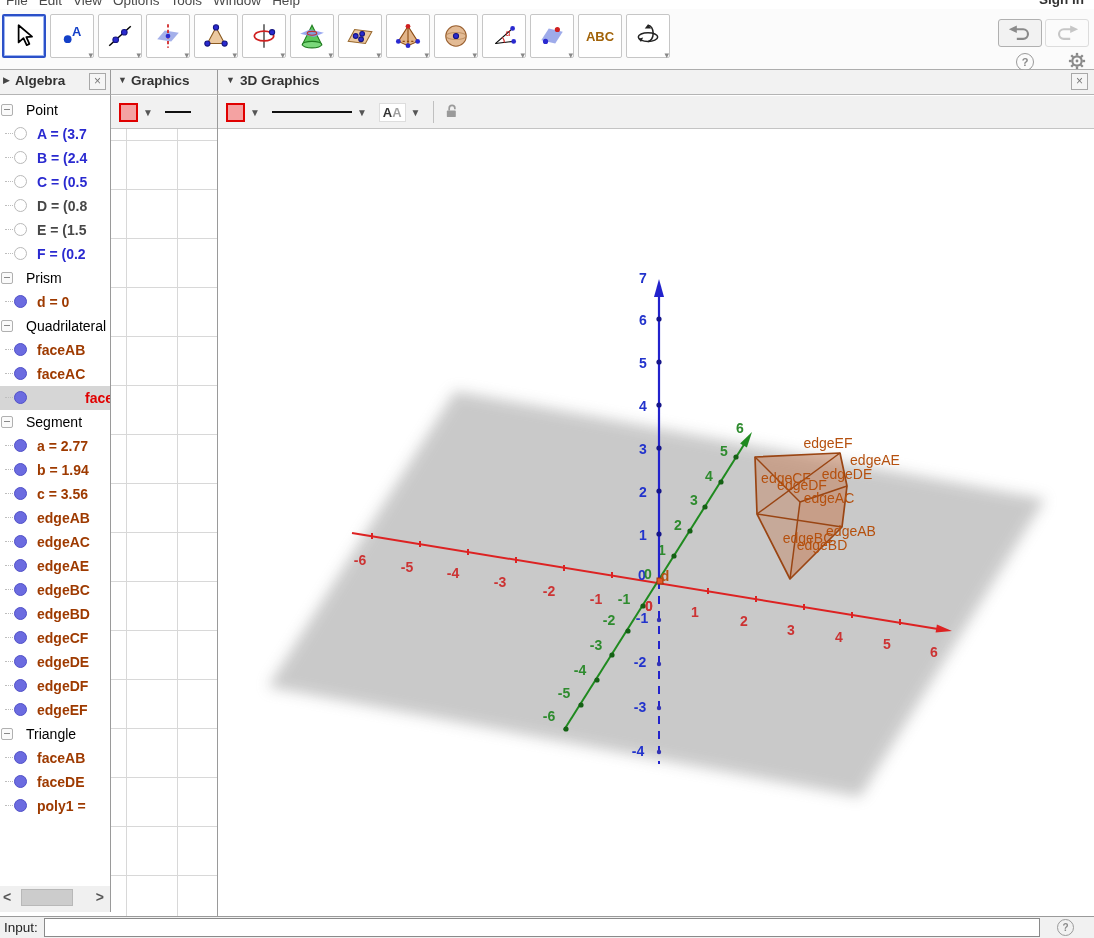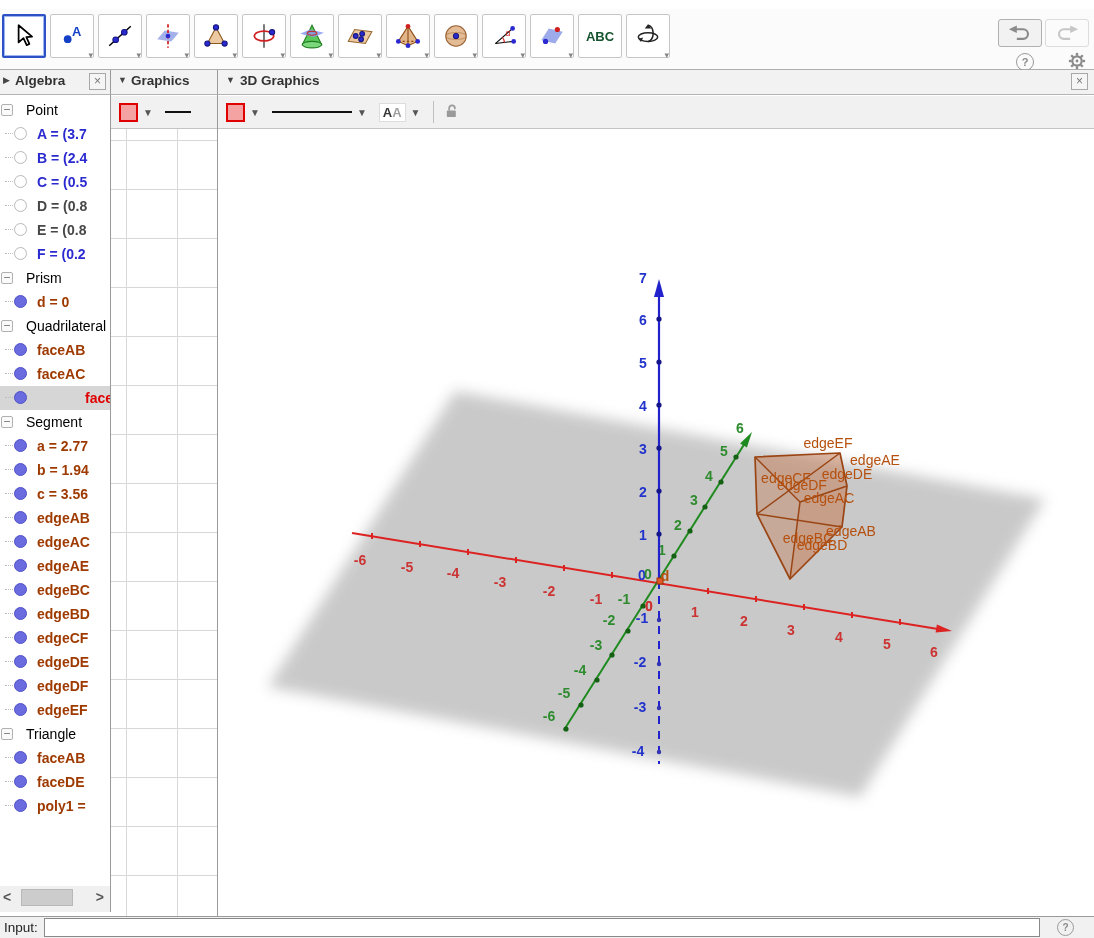"File Edit View Options Tools" div.menubar { html: none -> <div> <div><span>File</span><span>Edit</span><span>View</span><span>Options</span><span>Tools</span><span>Window</span><span>Help</span></div> <span>Sign in</span> </div> }
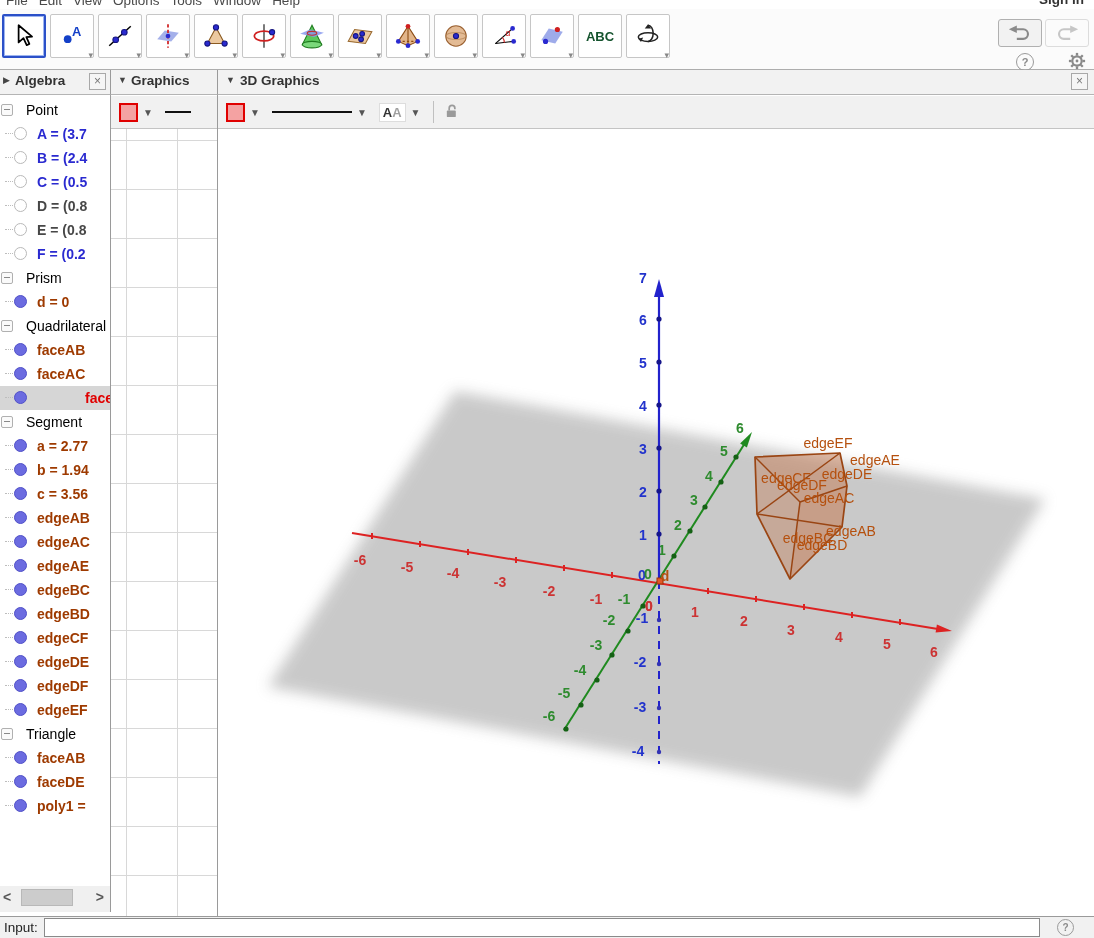"ABC" .tool-btn .abc { color: #14532d -> #a16207 }
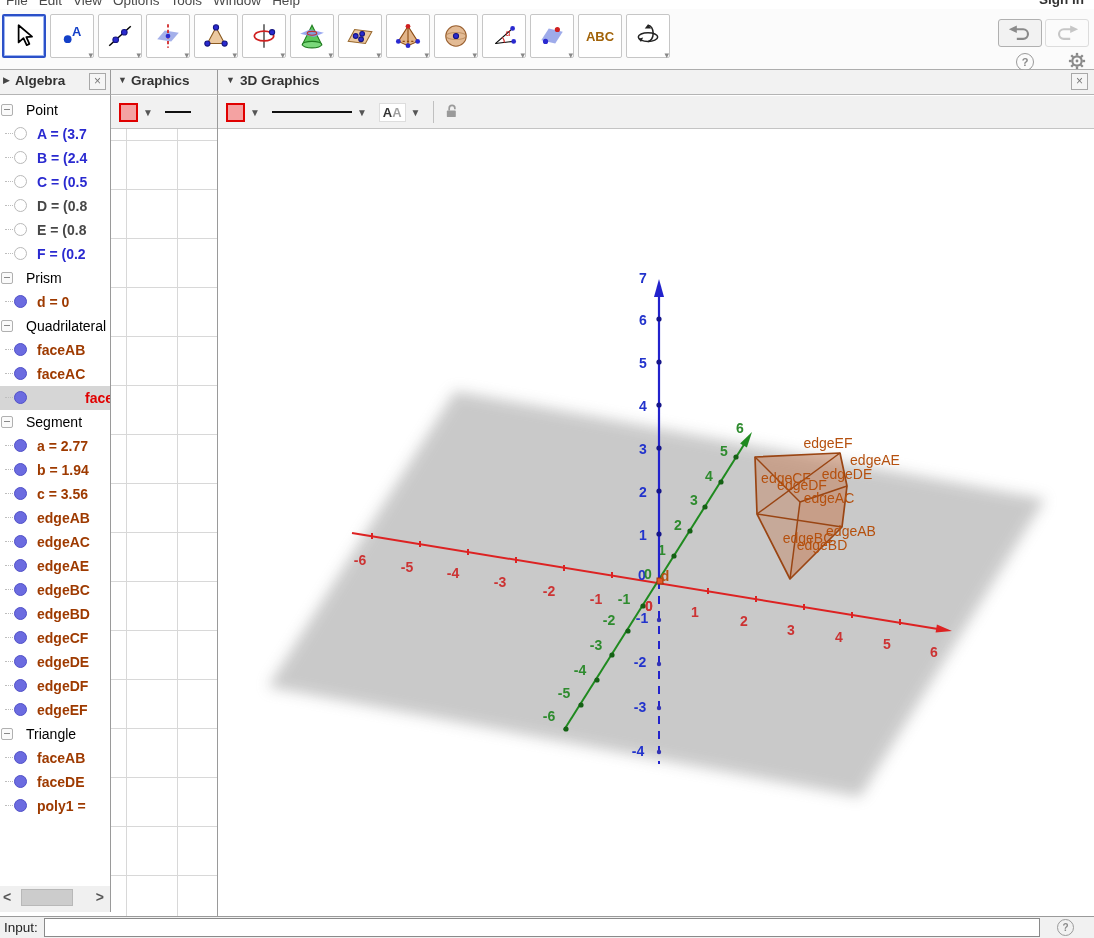"E = (0.8" span.lbl { text: 0.8 -> 1.5 }
